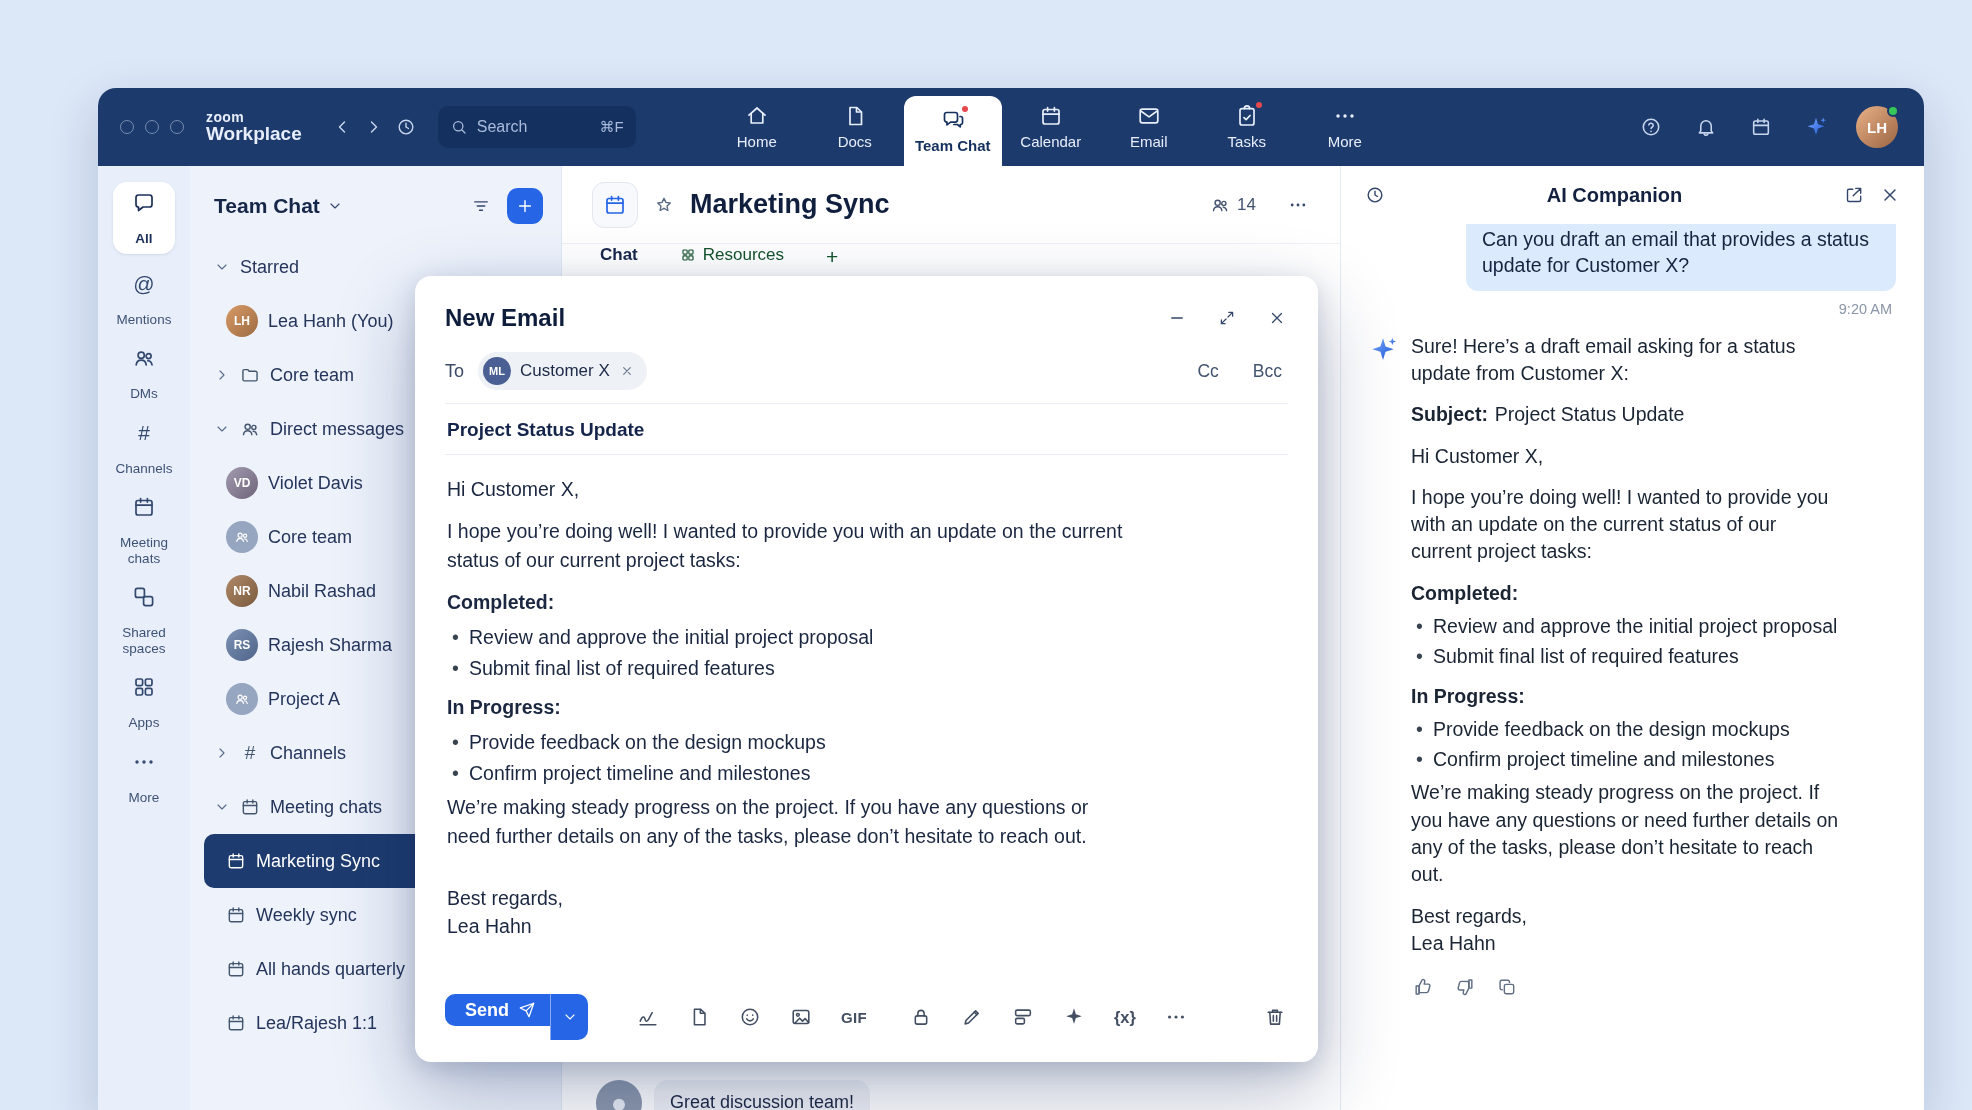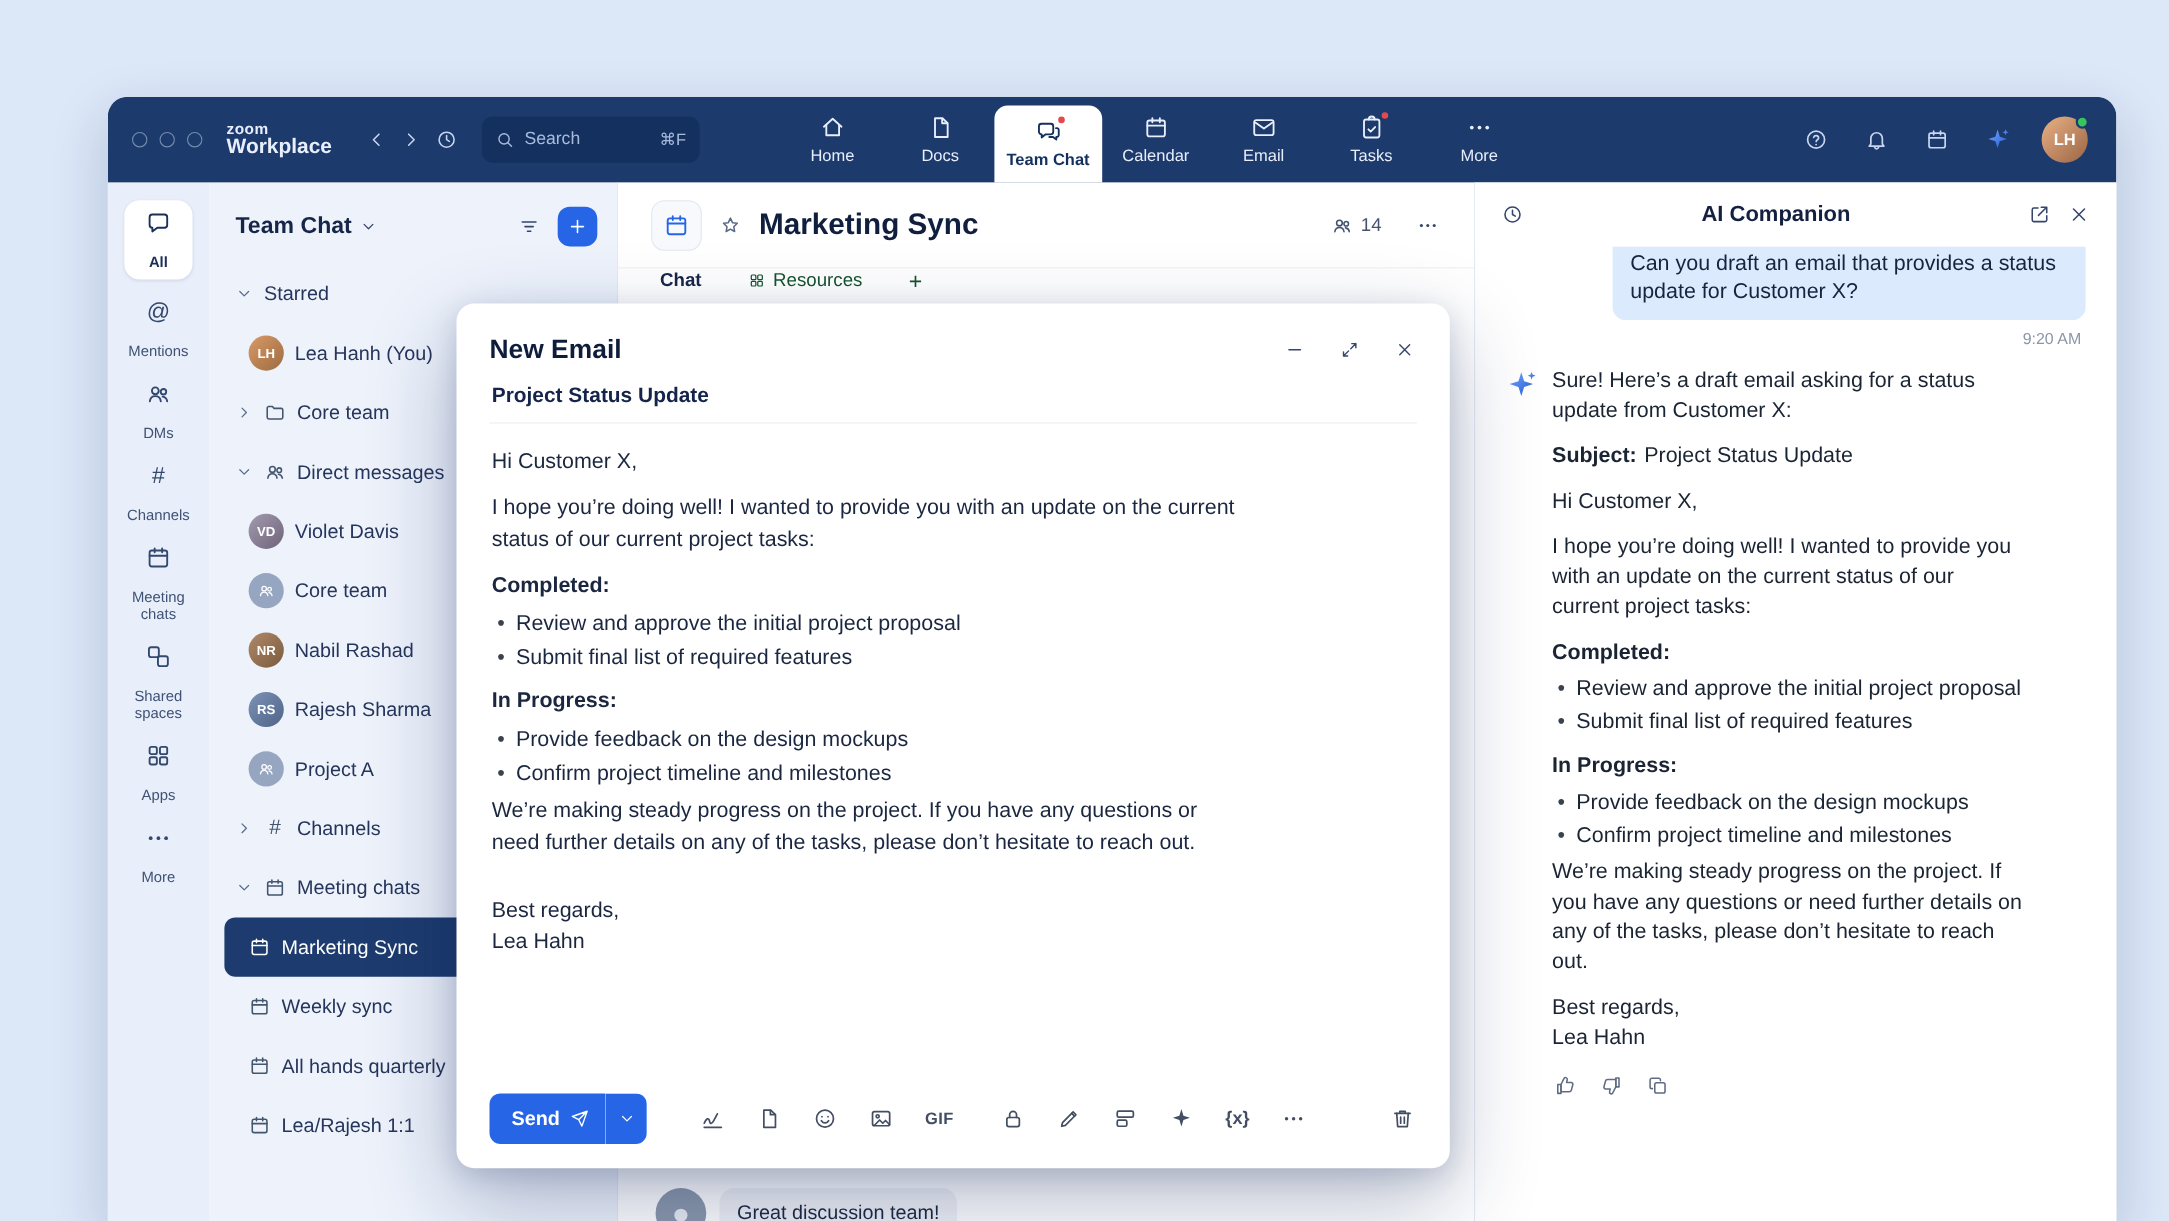"To" div.to-row { html: none -> <div> <span>To</span> <span> <span>ML</span> <span>Customer X</span> <svg> <path></path> </svg> </span> <span> <button>Cc</button> <button>Bcc</button> </span> </div> }
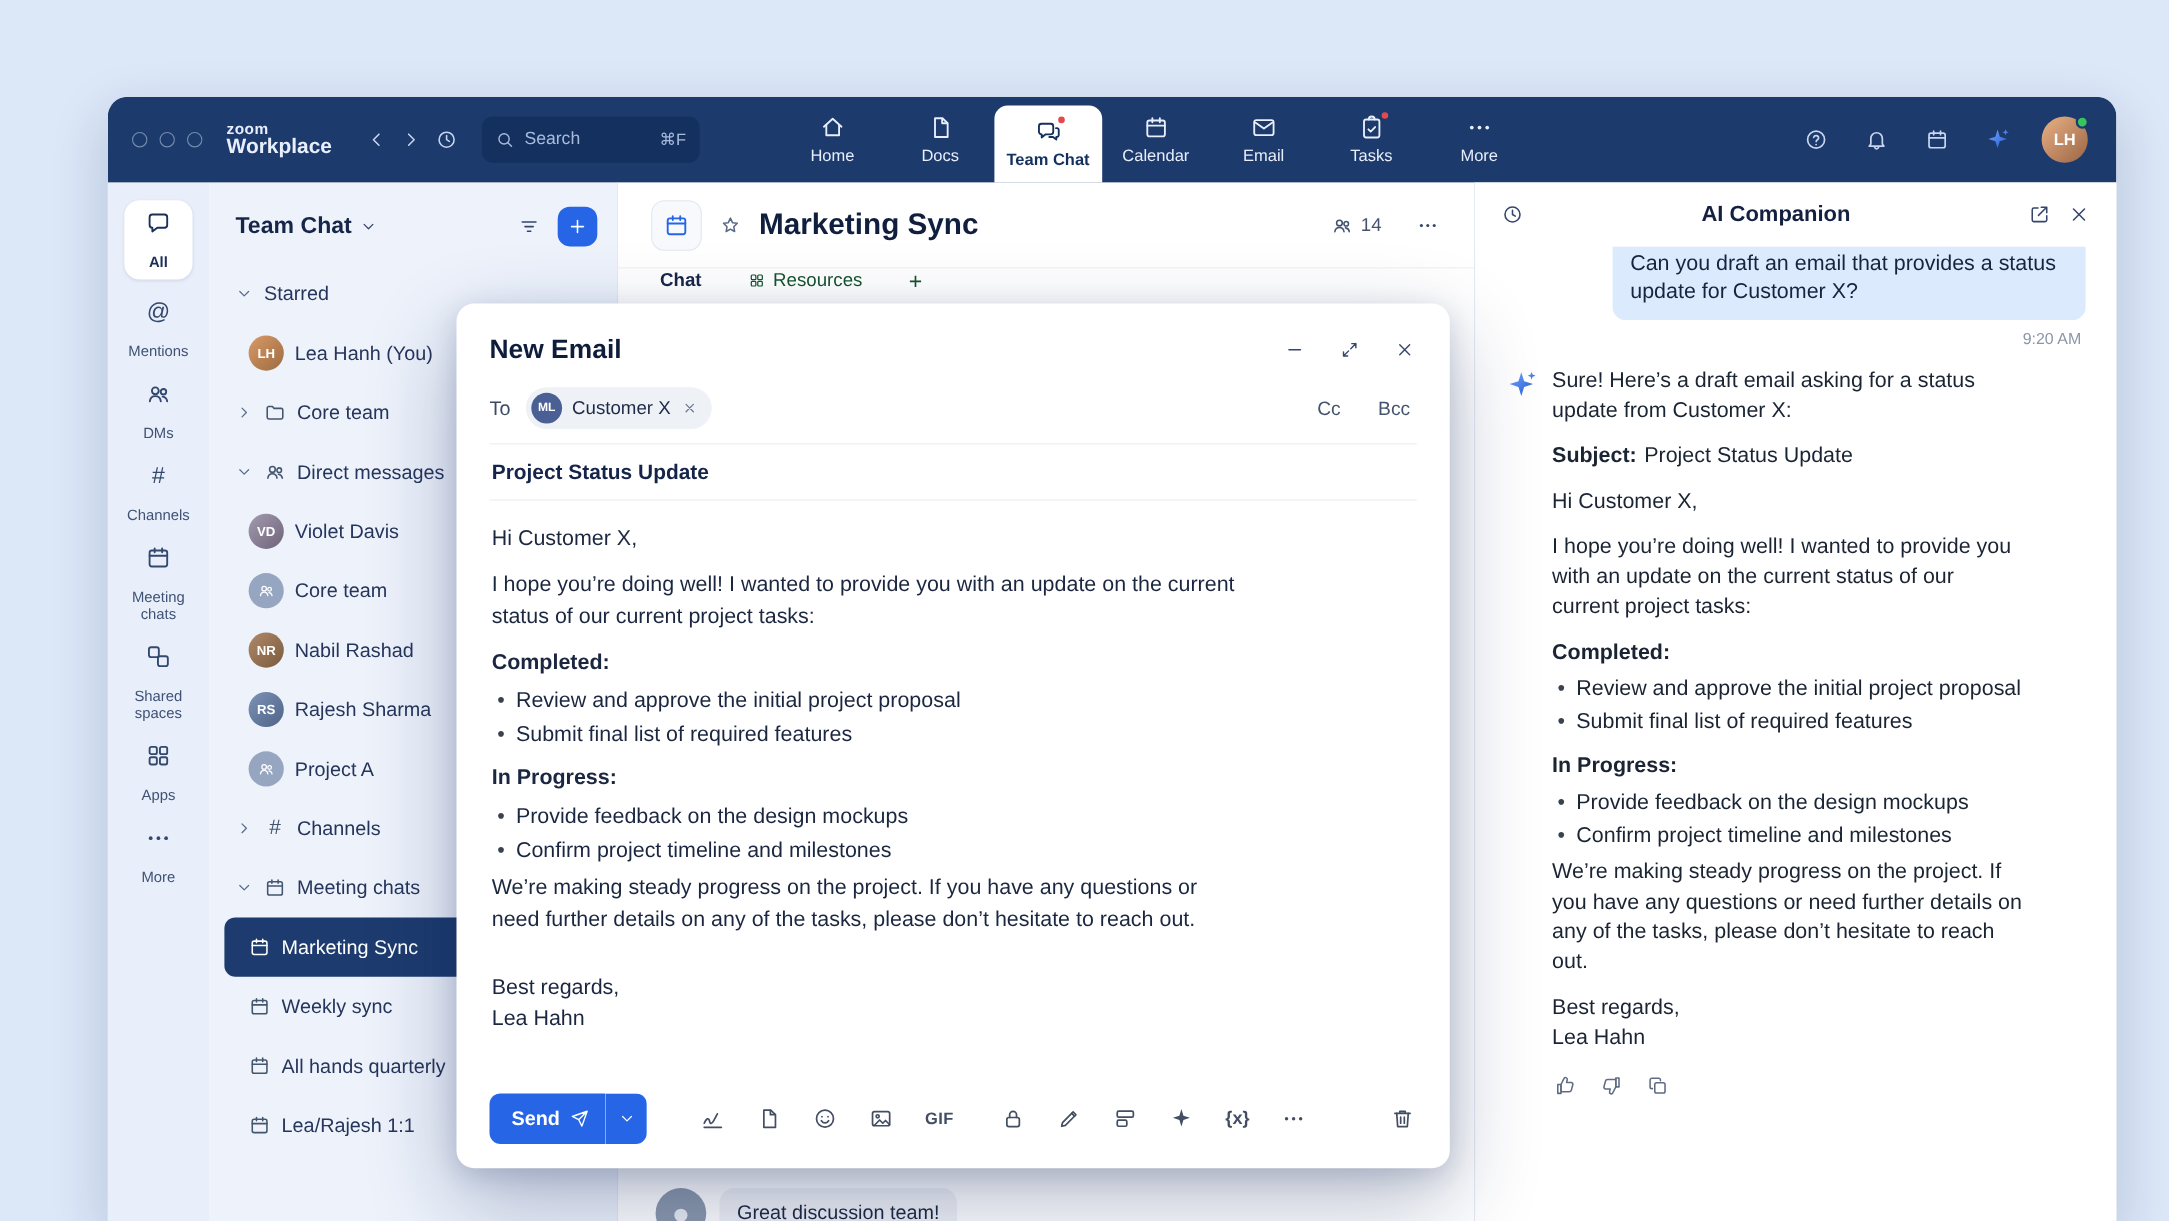"Send" .send-main { height: 46px -> 32px }
